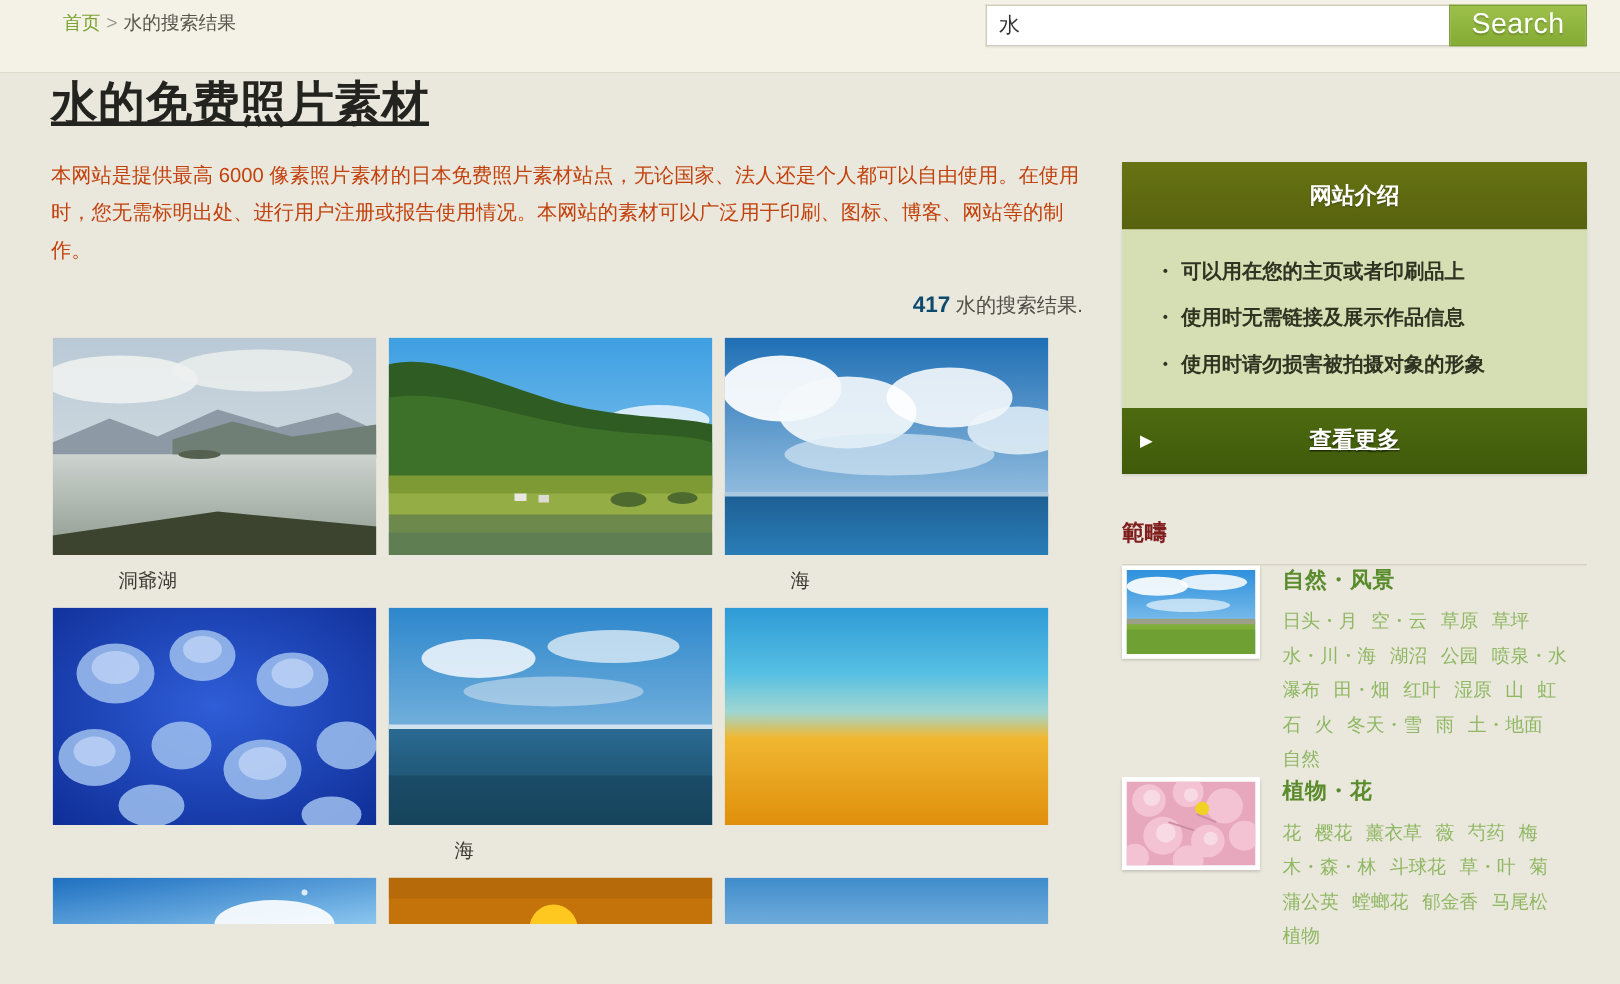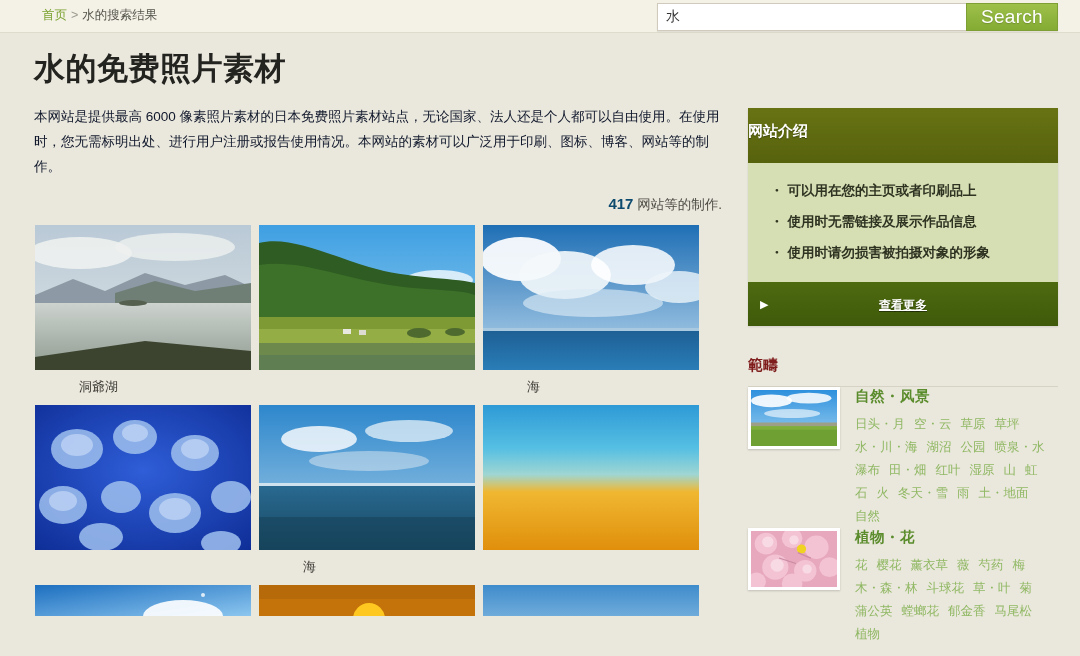"首页 > 水的搜索结果" .topbar { height: 33px -> 49px }
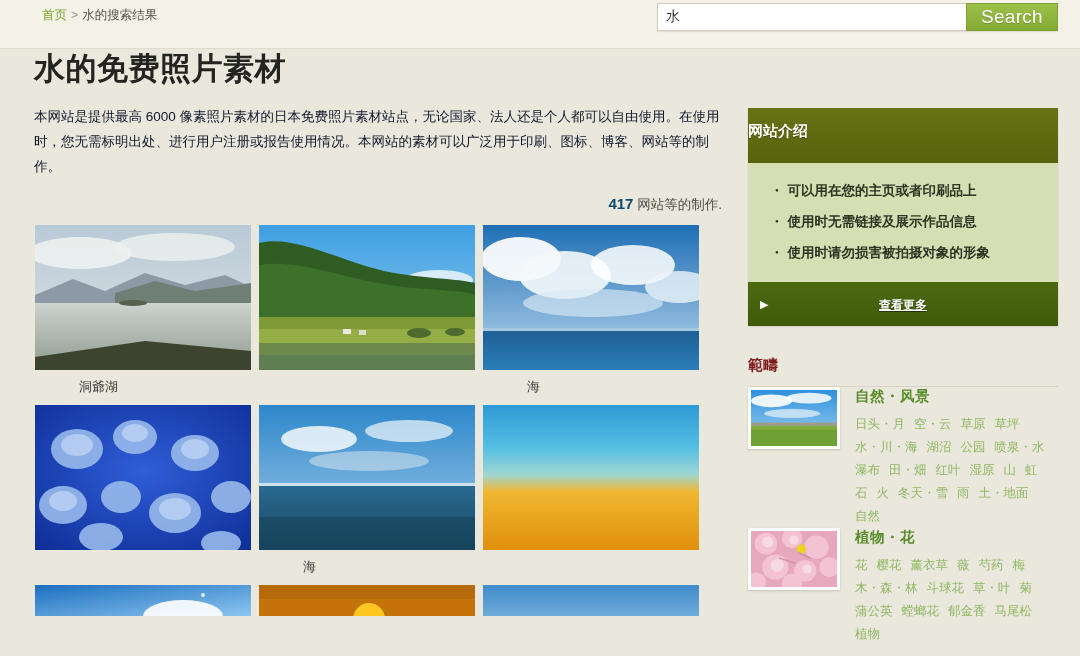"水的免费照片素材" .page-title { text-decoration: none -> underline }
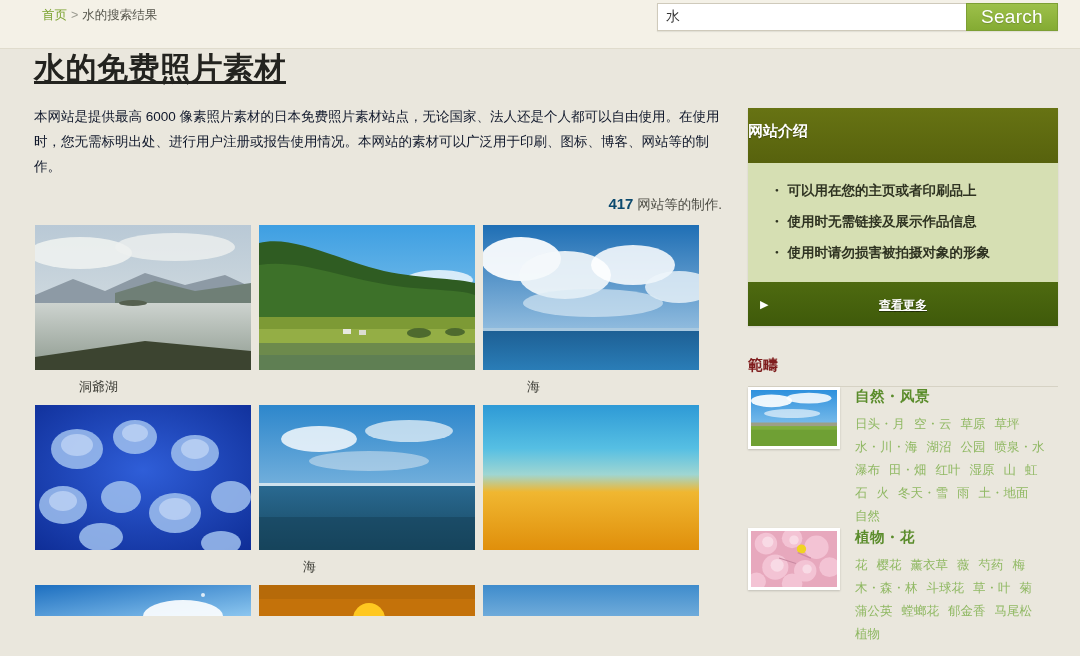"本网站是提供最高 6000" .page-desc { color: #0f172a -> #c2410c }
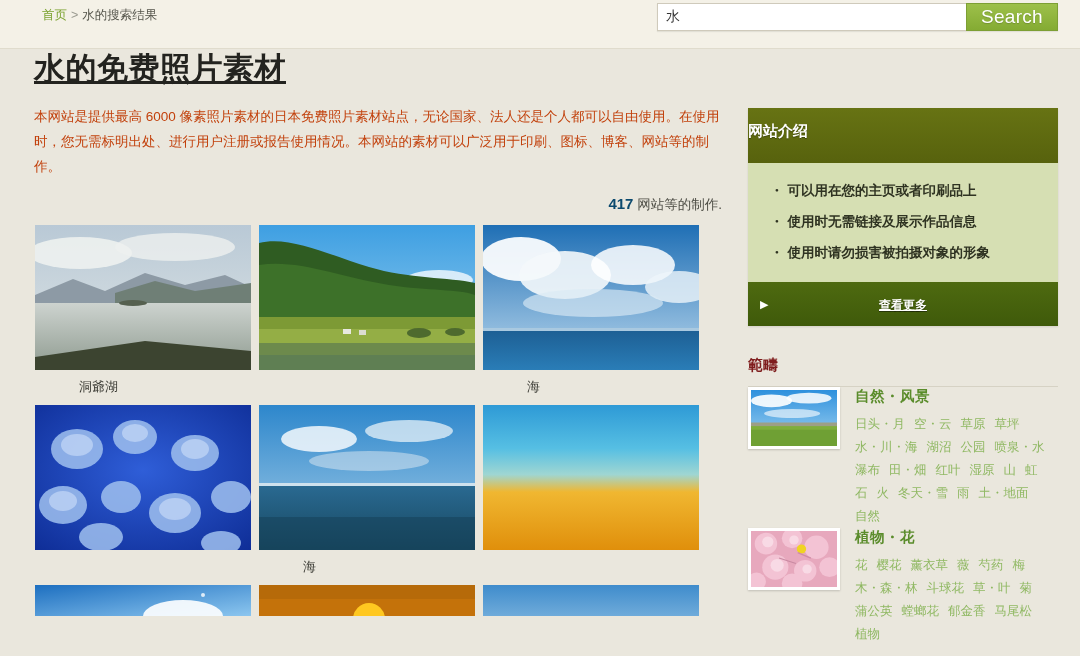"网站介绍" .panel-head { height: 55px -> 45px; text-align: left -> center }
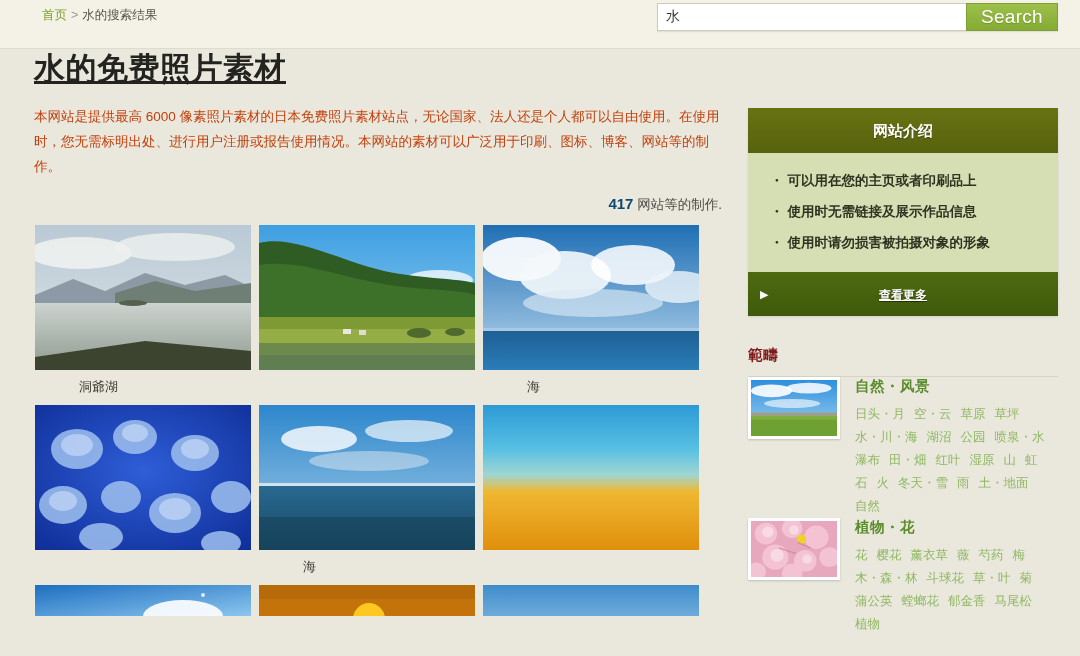"网站等的制作." span { text: 网站等的制作 -> 水的搜索结果 }
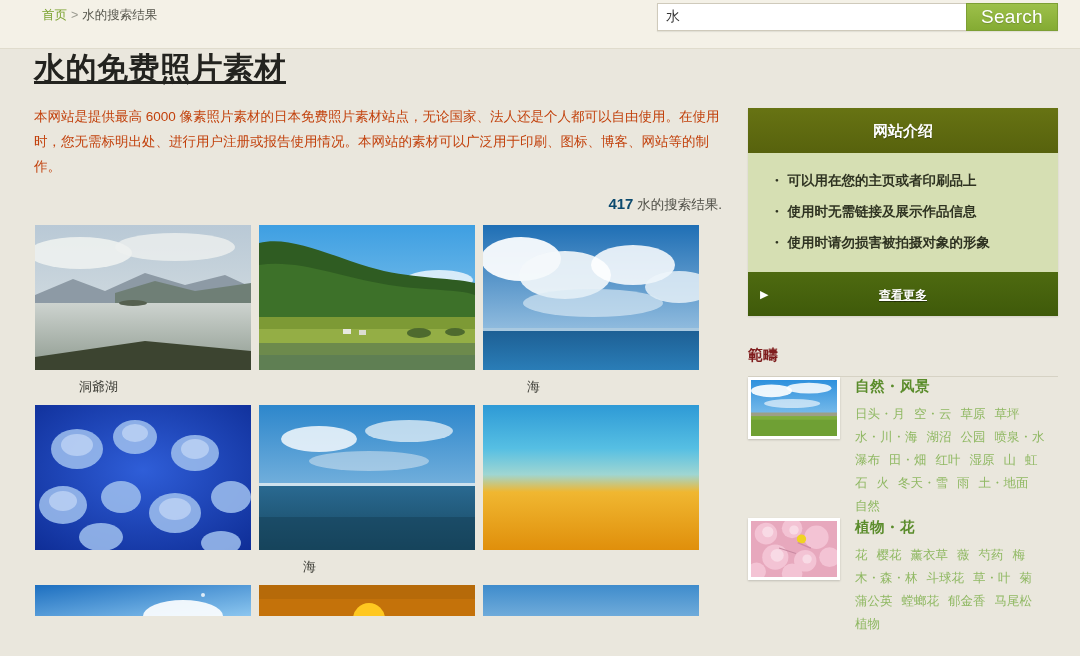"查看更多" .panel-foot .foot-label { font-size: 12px -> 15px }
